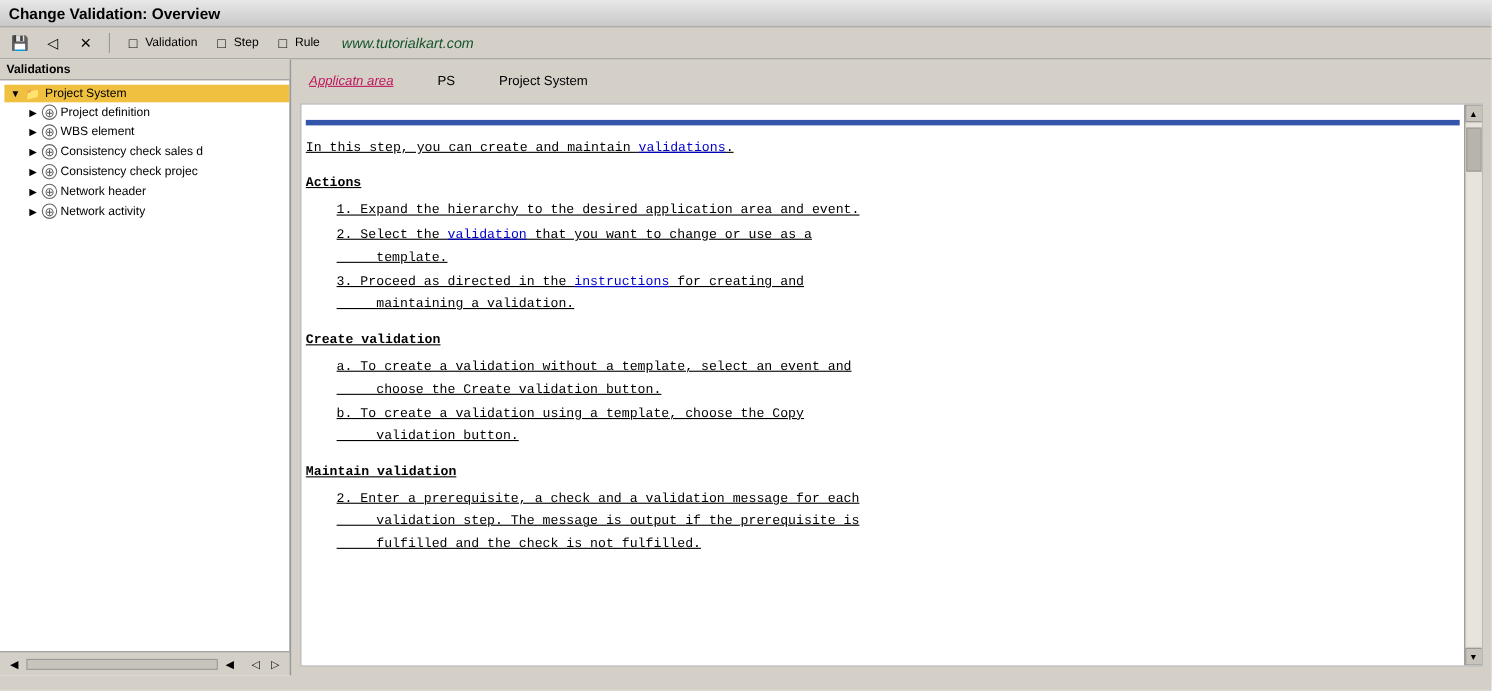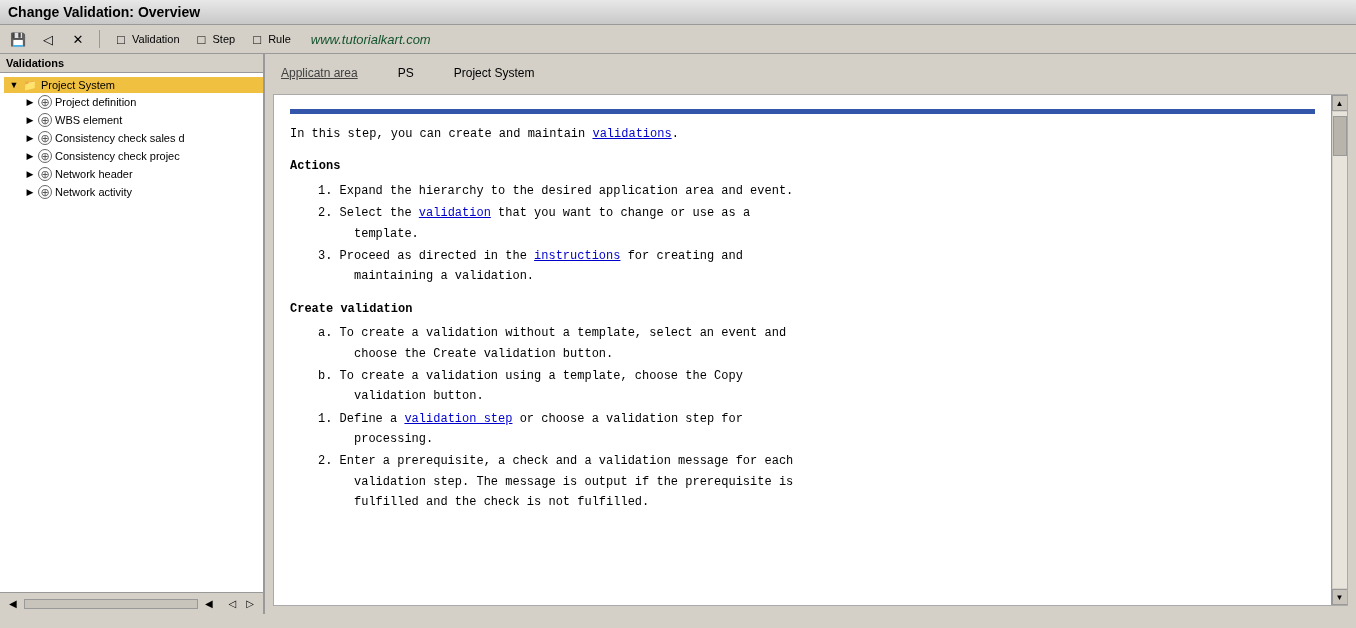"Applicatn area" .app-area-label { color: #404040 -> #be185d; font-style: none -> italic }
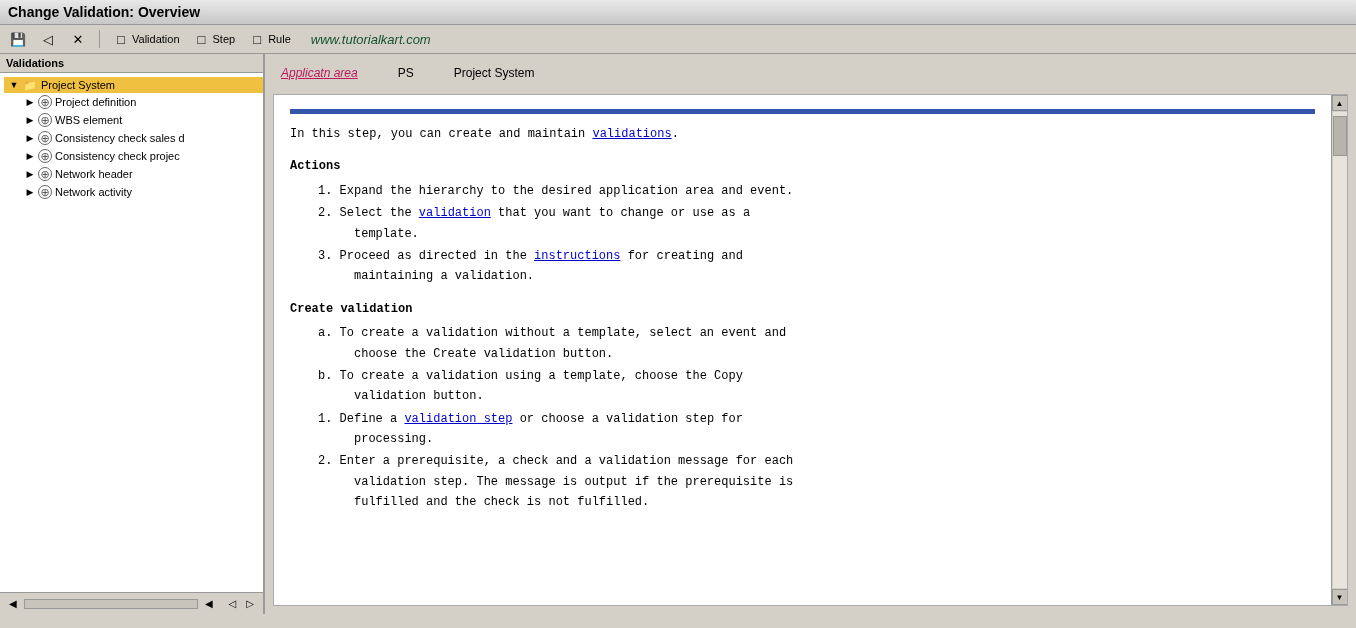"In this step, you can" .content-scroll { padding: 14px 16px -> 14px 4px; text-decoration: none -> underline }
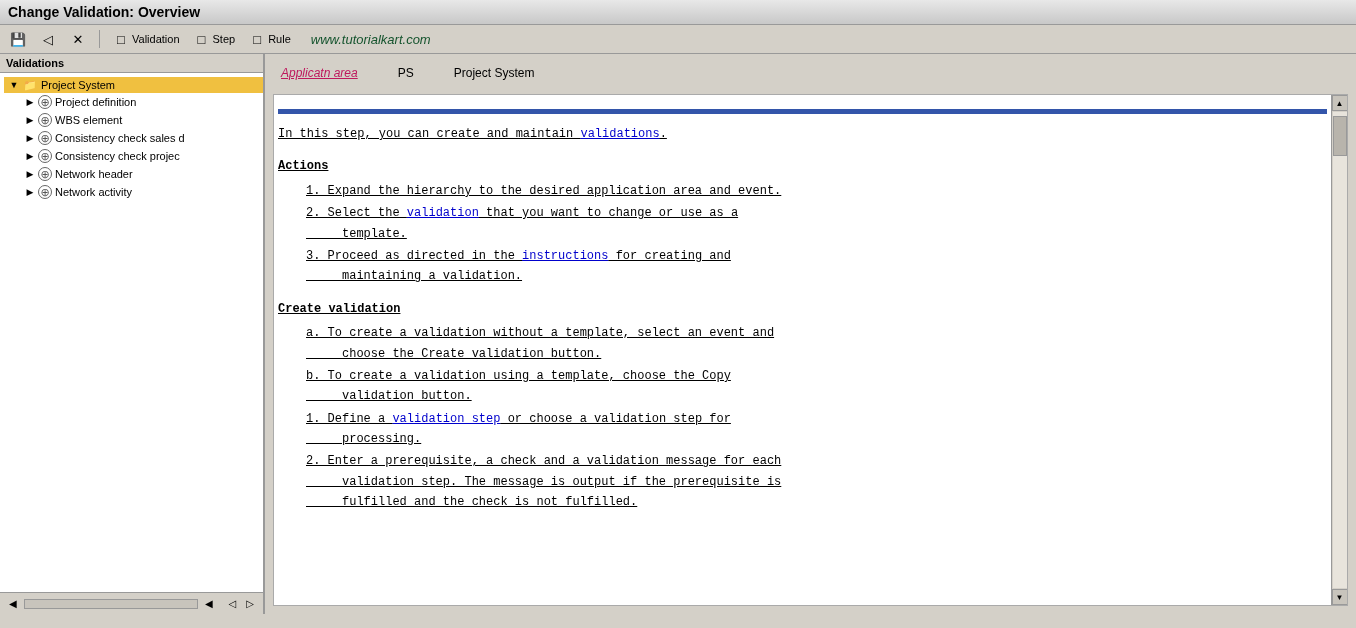"Maintain validation" p.section-title { html: none -> <p>Maintain validation</p> }
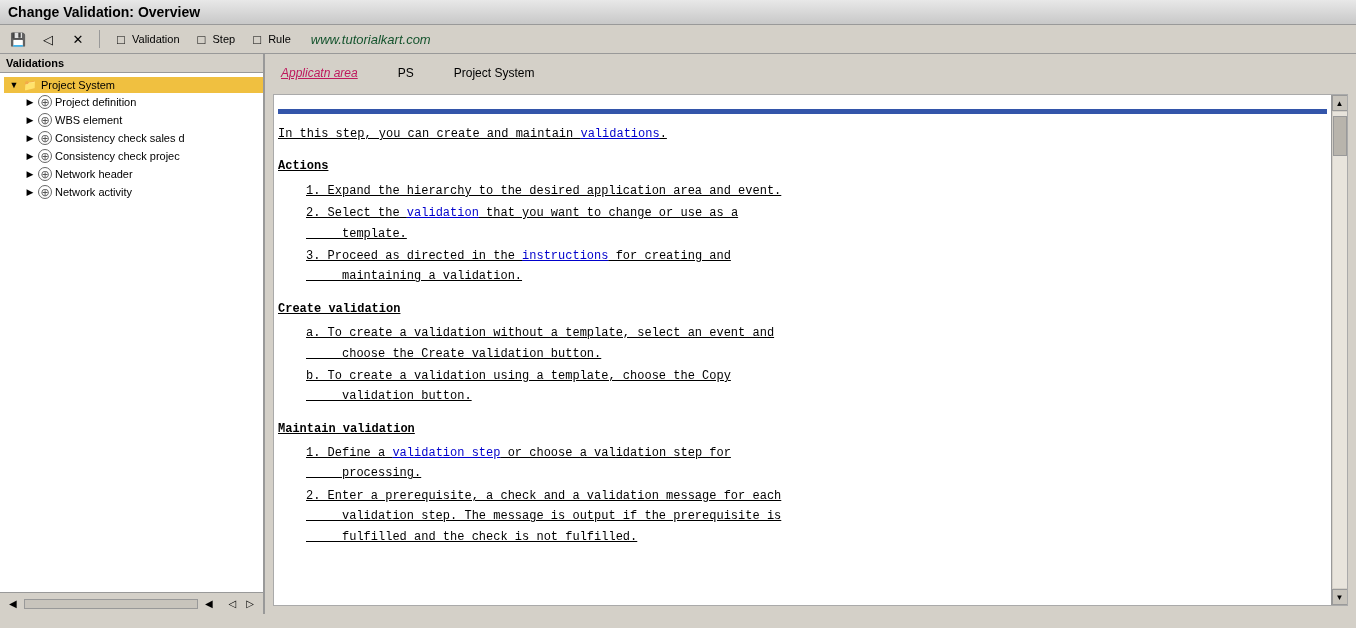"1. Define a validation step" p.action-item { html: <p>1. Define a <span>validation step</span> or choose a validation step for<br>&nbsp;&nbsp;&nbsp;&nbsp; processing.</p> -> none }
